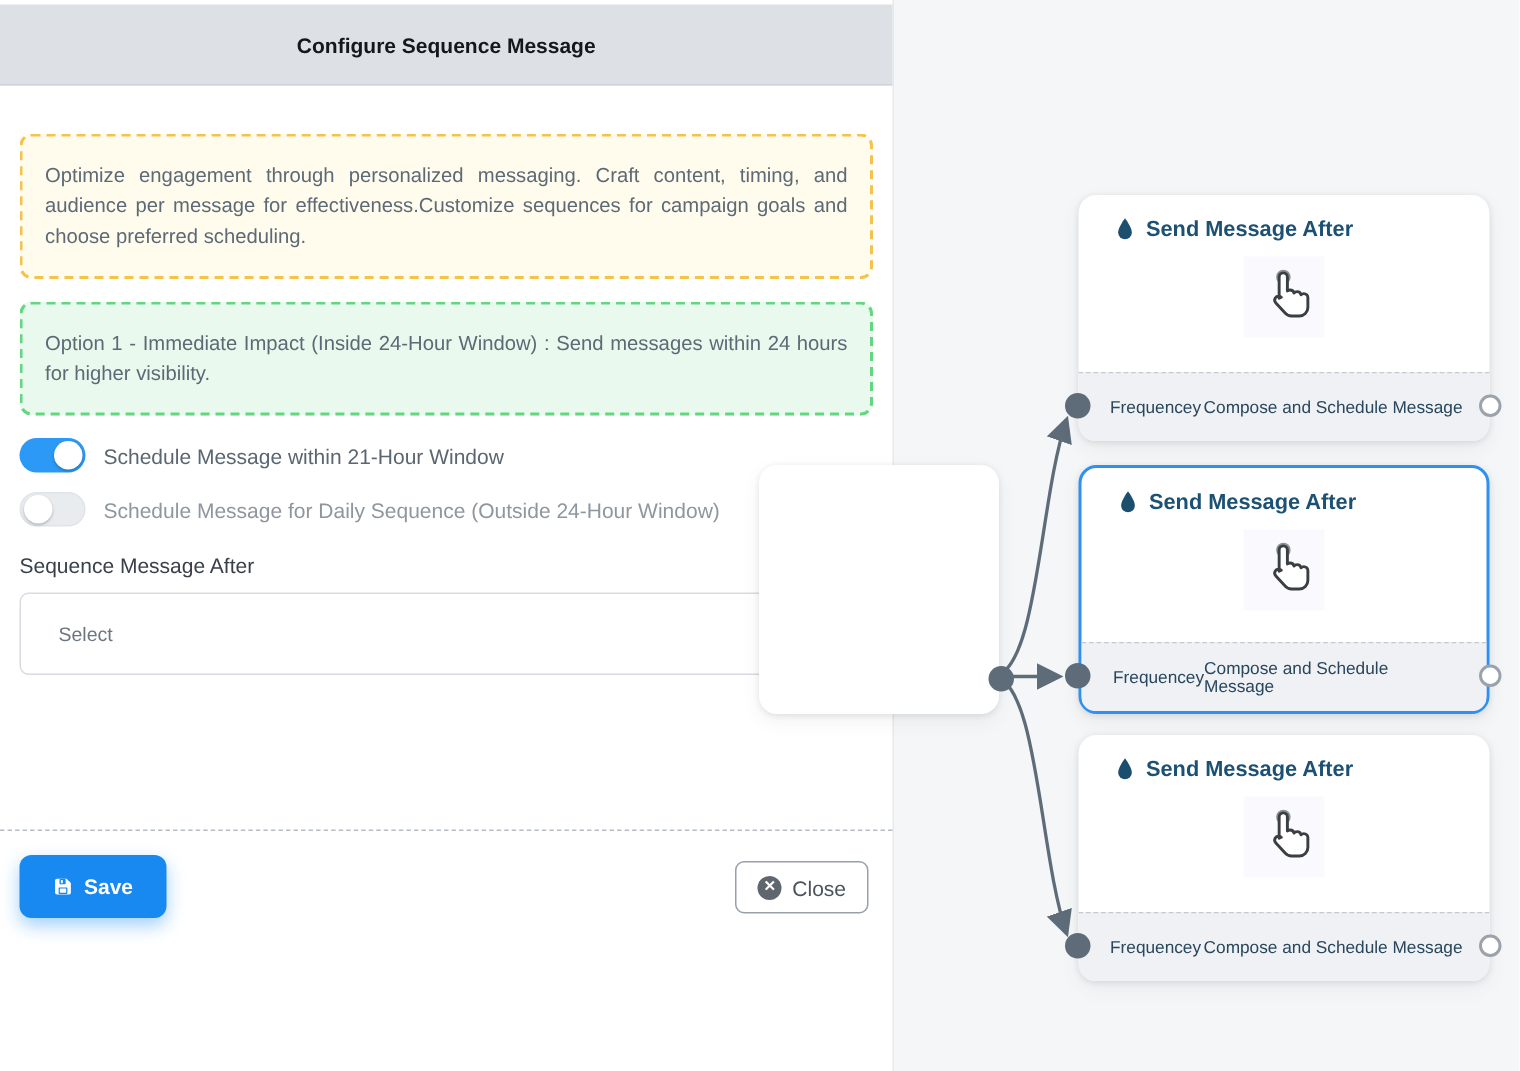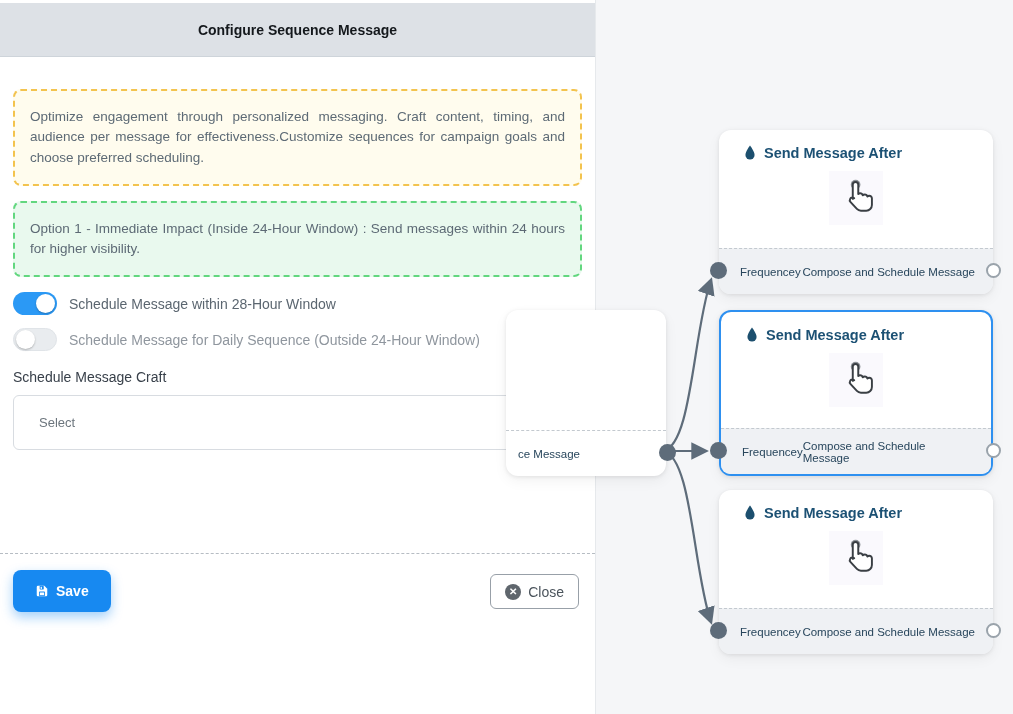"Schedule Message within 28-Hour Window" div.toggle-label { text: 28-Hour -> 21-Hour }
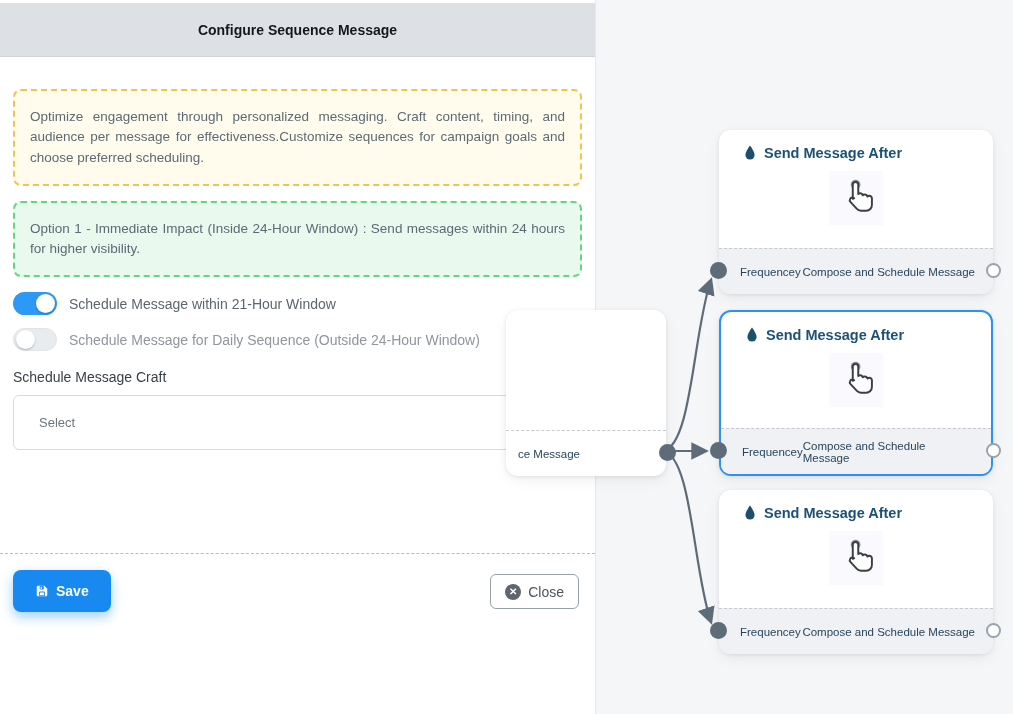"Schedule Message Craft" div.field-label { text: Schedule Message Craft -> Sequence Message After }
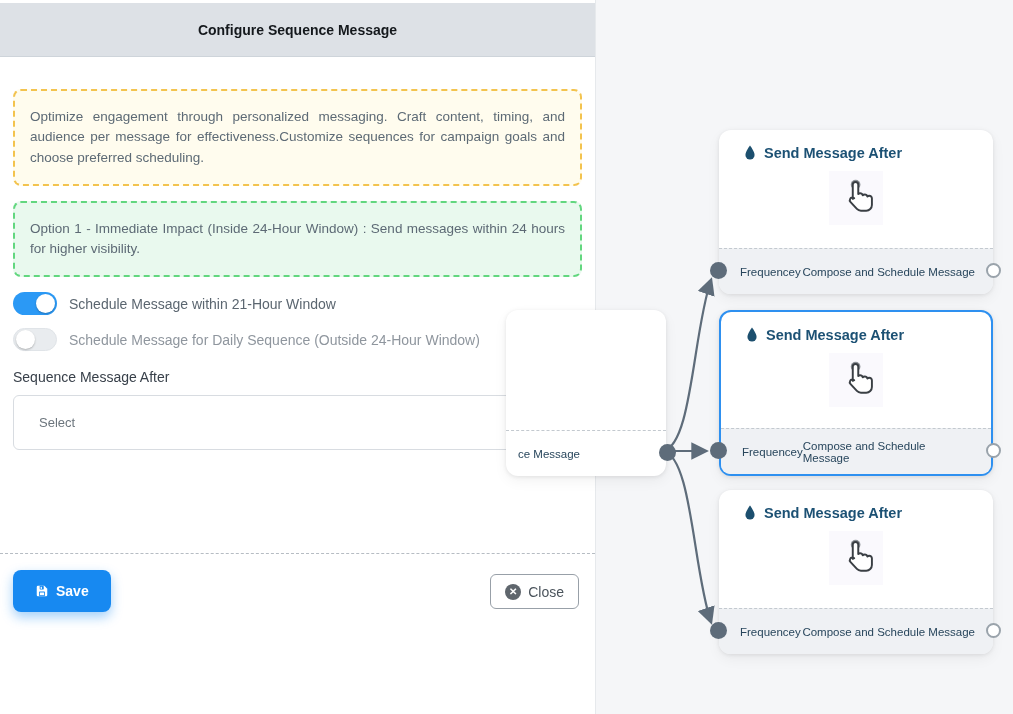"ce Message" div.source-footer { html: <div> <span>ce Message</span> </div> -> none }
